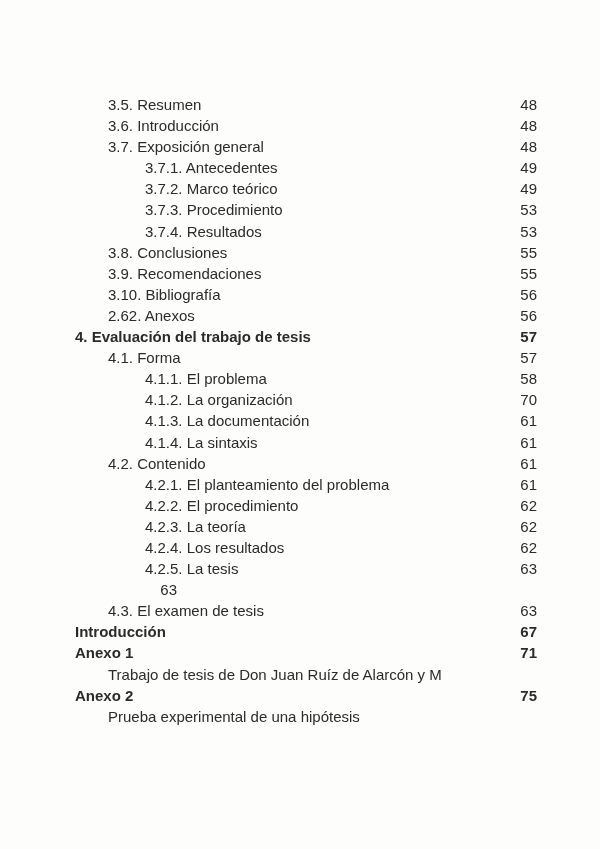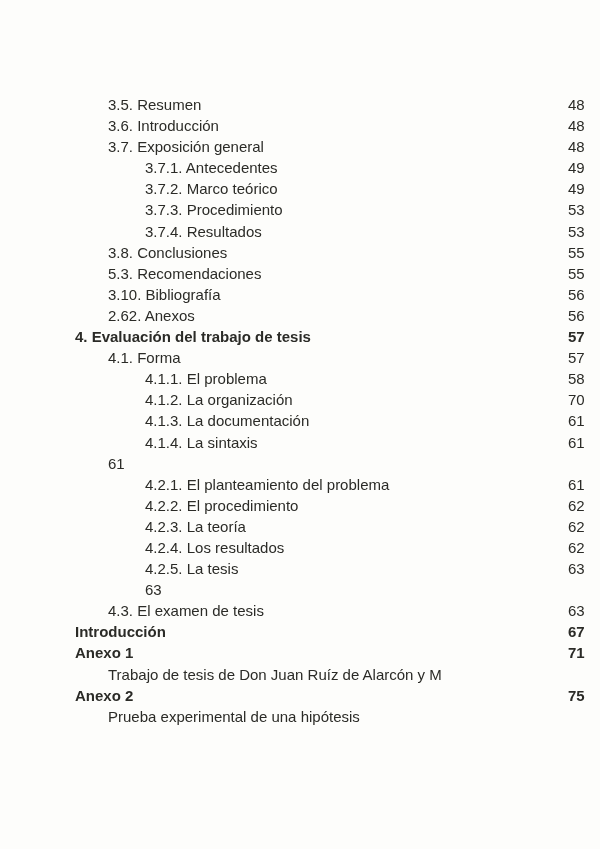"3.5. Resumen" .toc-row { padding-right: none -> 63px }
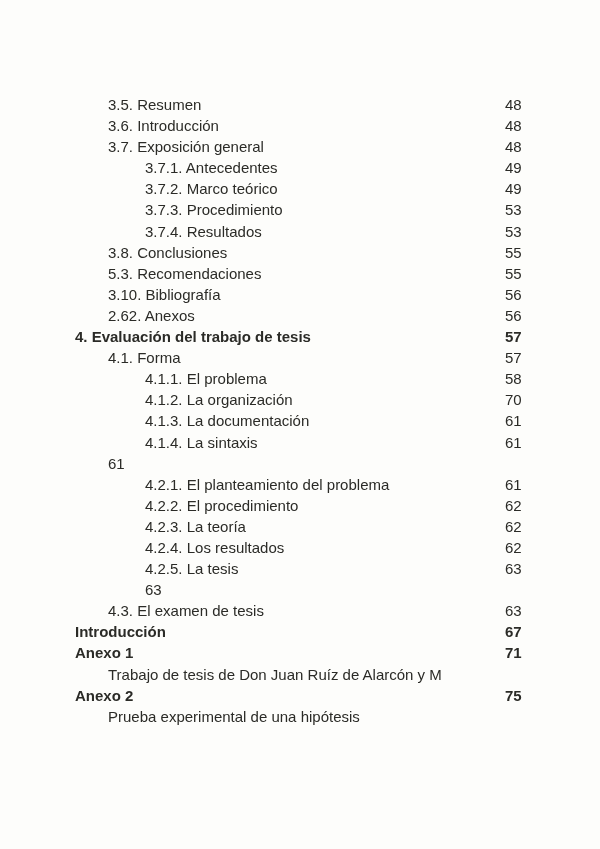"48" .toc-page { text-align: none -> right }
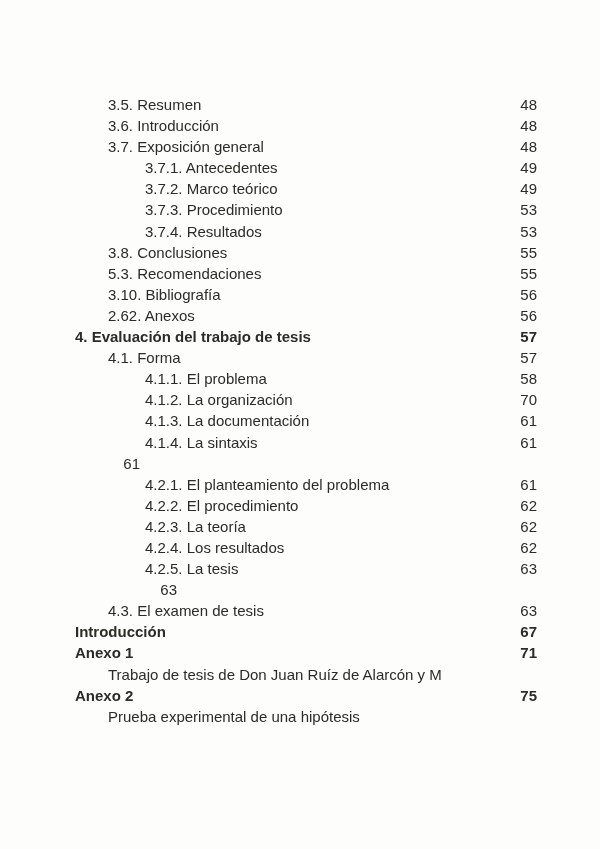"5.3. Recomendaciones" span.toc-label { text: 5.3 -> 3.9 }
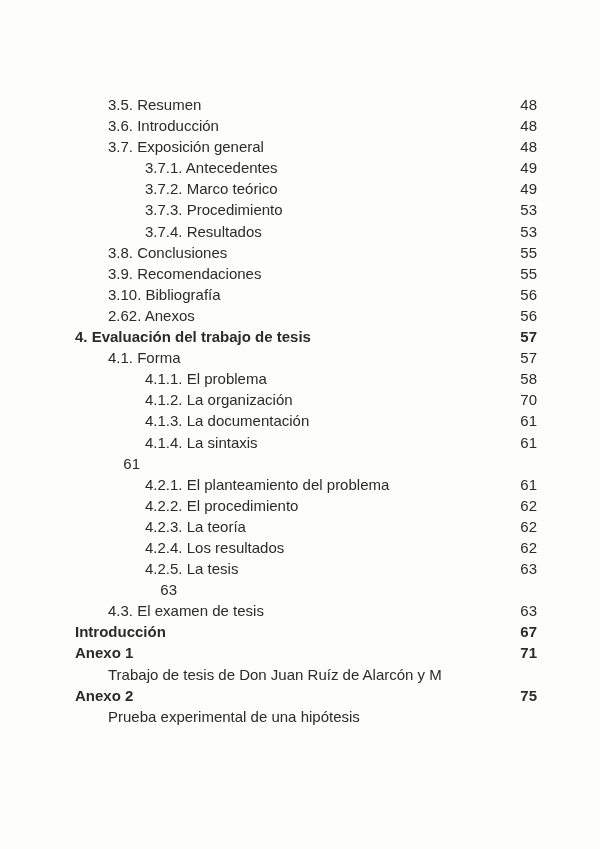"4.2. Contenido" span.toc-label { html: none -> <span>4.2. Contenido</span> }
